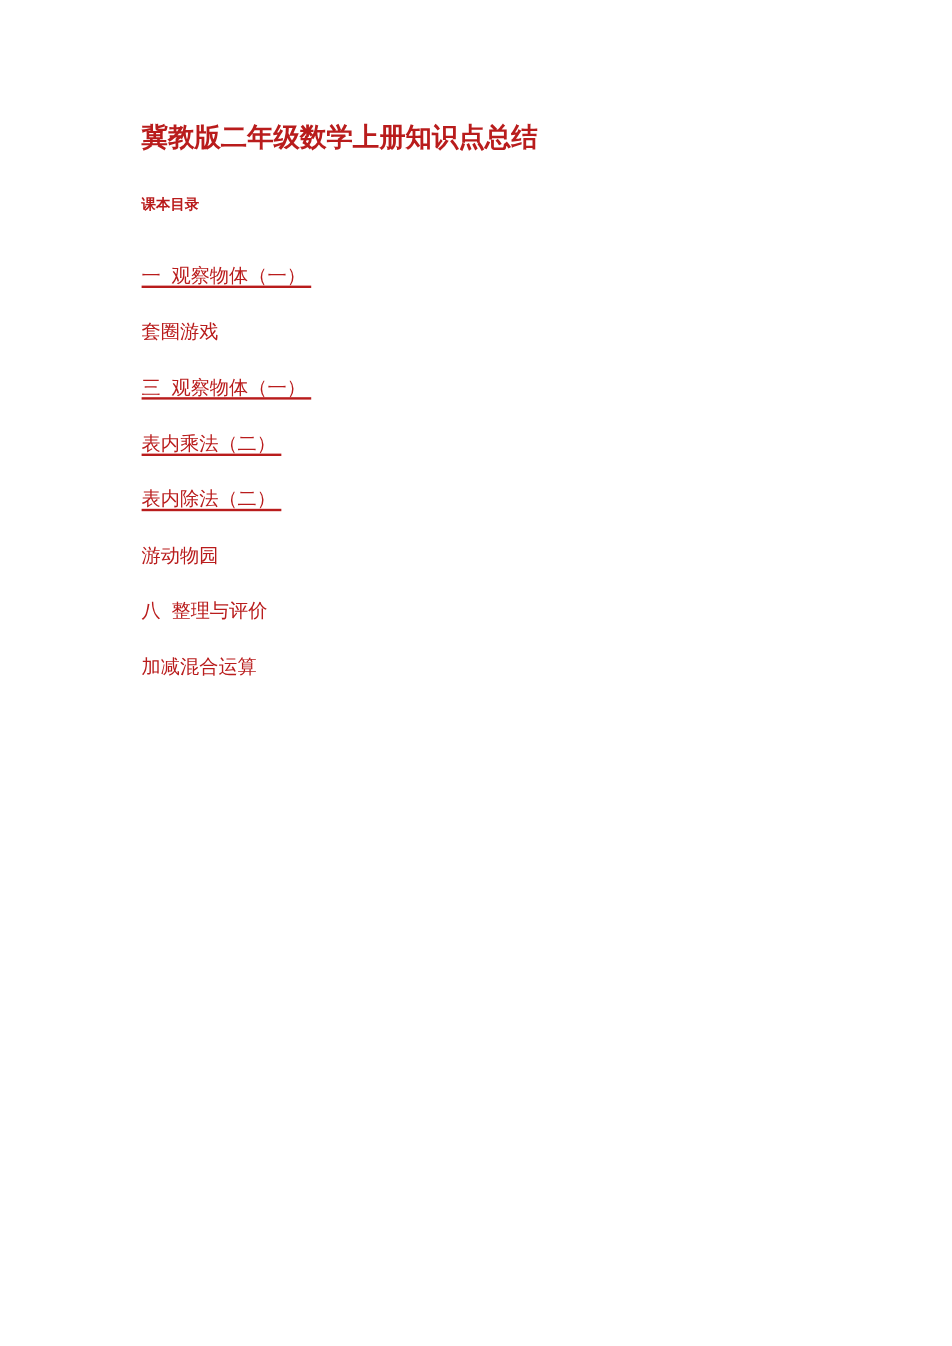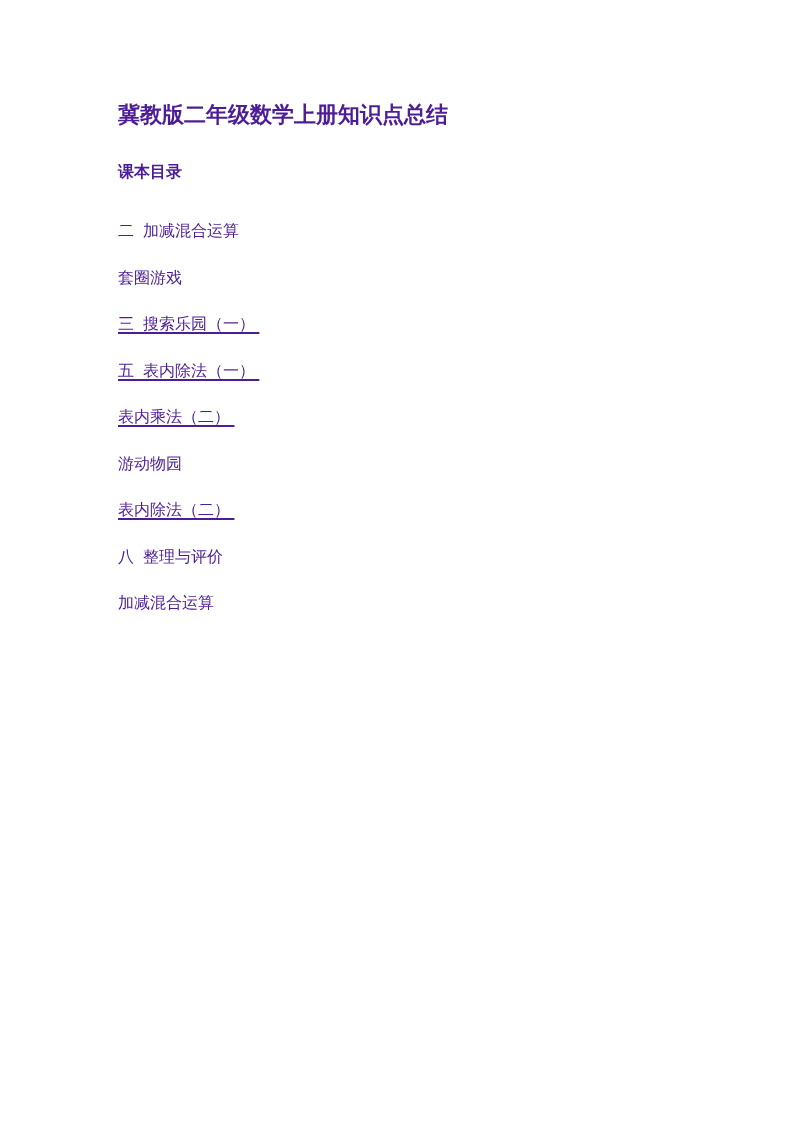"冀教版二年级数学上册知识点总结" .page { color: #4c1d95 -> #b91c1c }
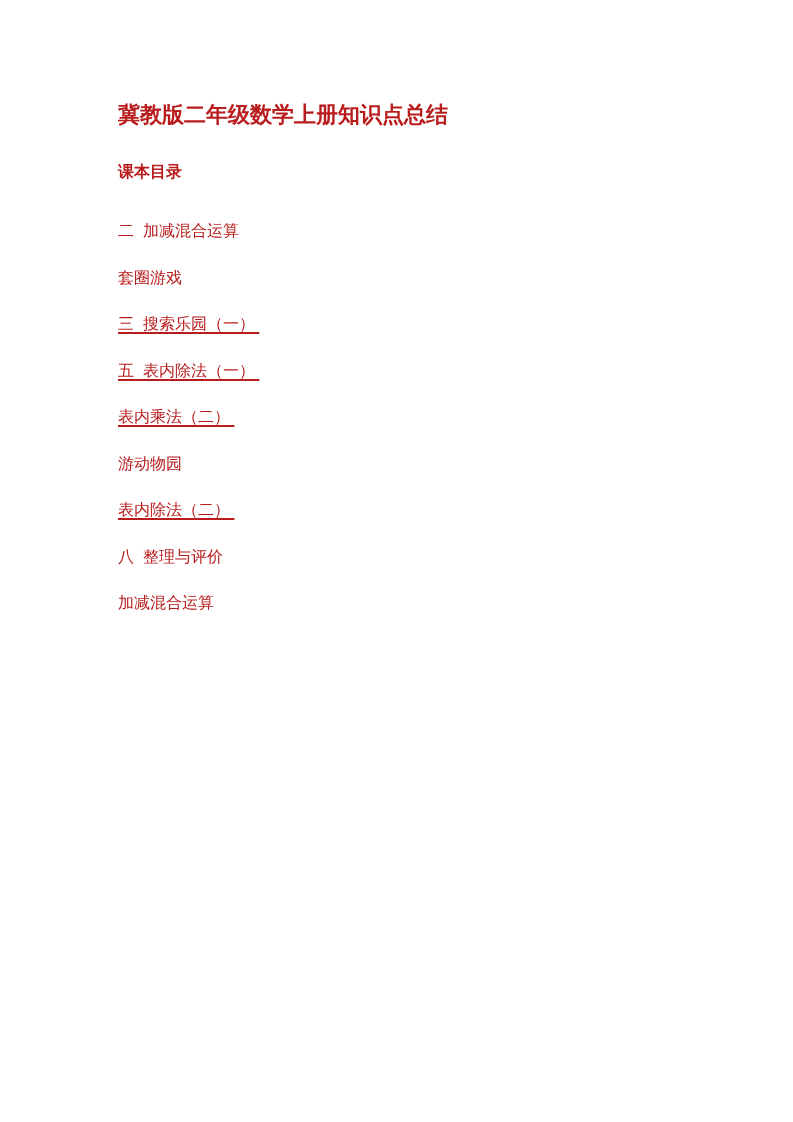"课本目录" .section-heading { font-family: none -> Liberation Mono, monospace; font-size: 16px -> 12px }
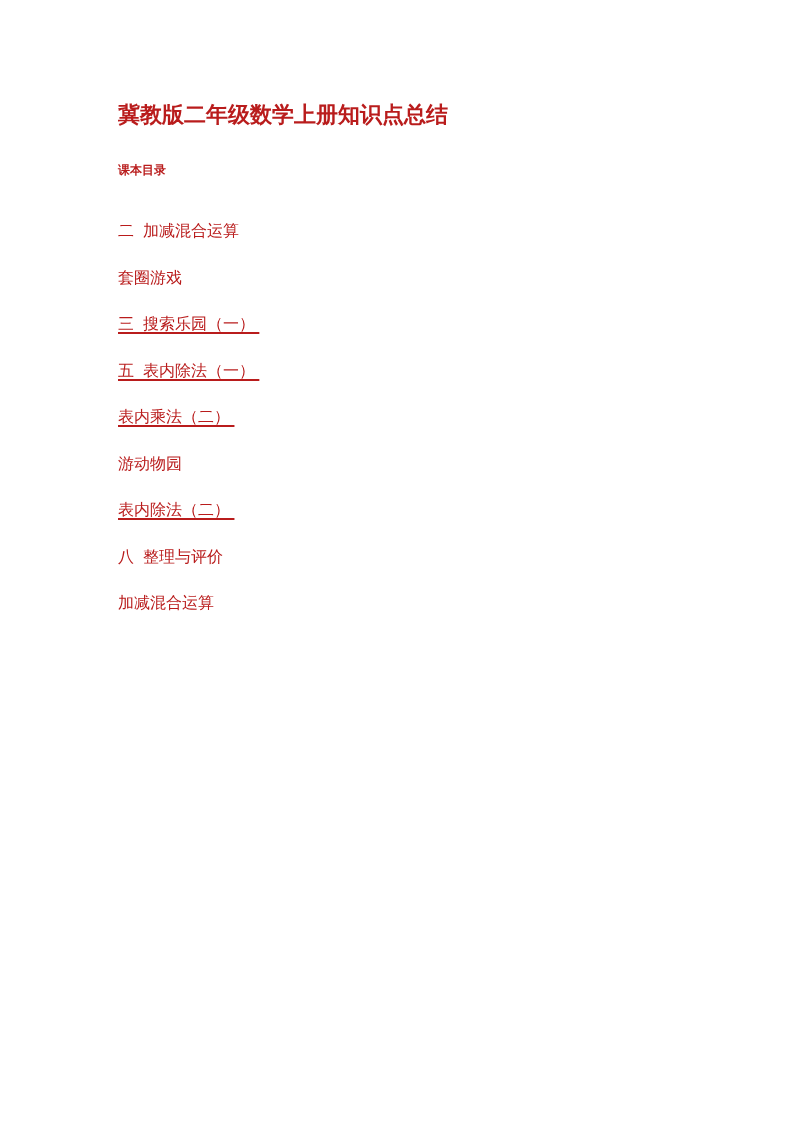"一 观察物体（一）" p.toc-item { html: none -> <p><span>一 观察物体（一） </span></p> }
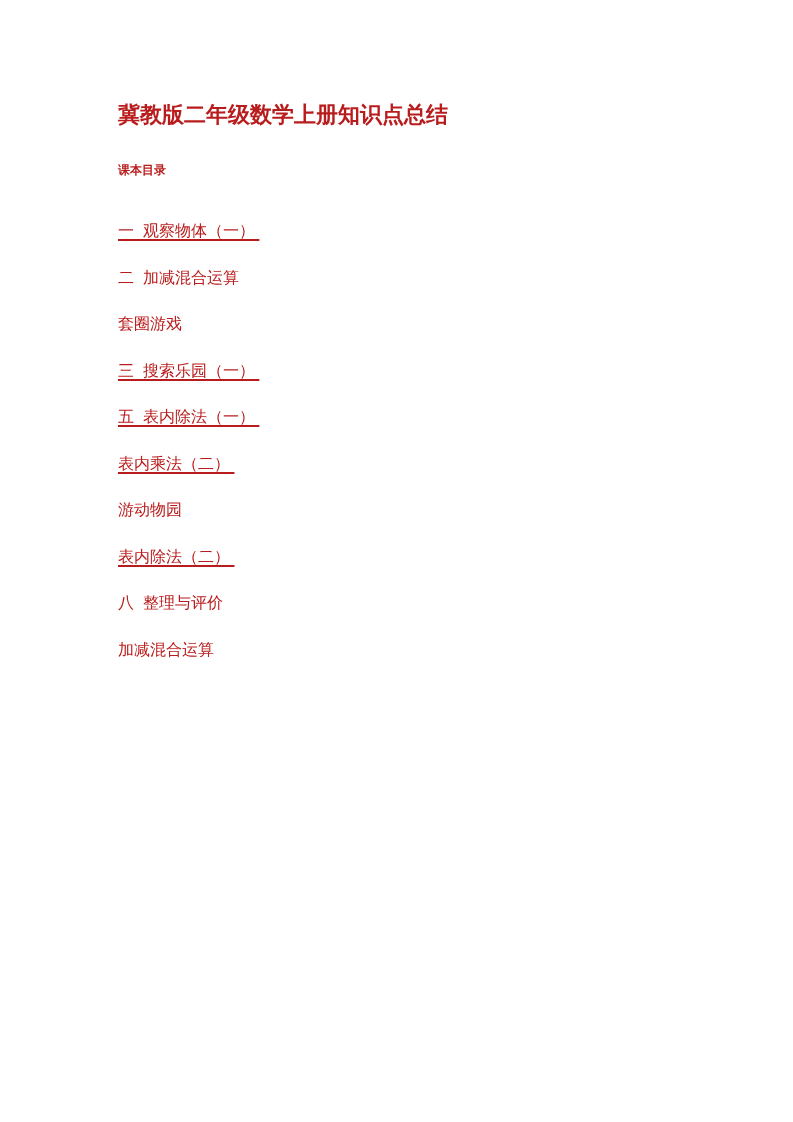"二 加减混合运算" p.toc-item { html: <p><span>二 加减混合运算</span></p> -> none }
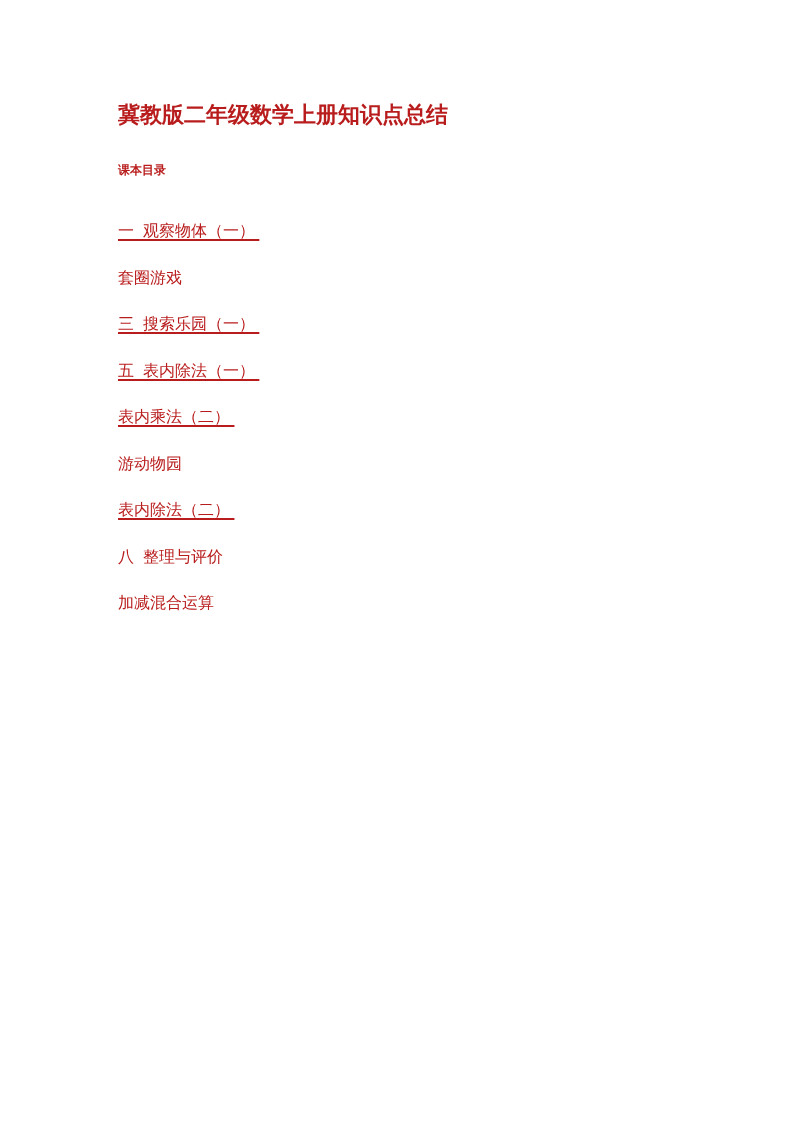"三 搜索乐园（一）" span.u { text: 搜索乐园 -> 观察物体 }
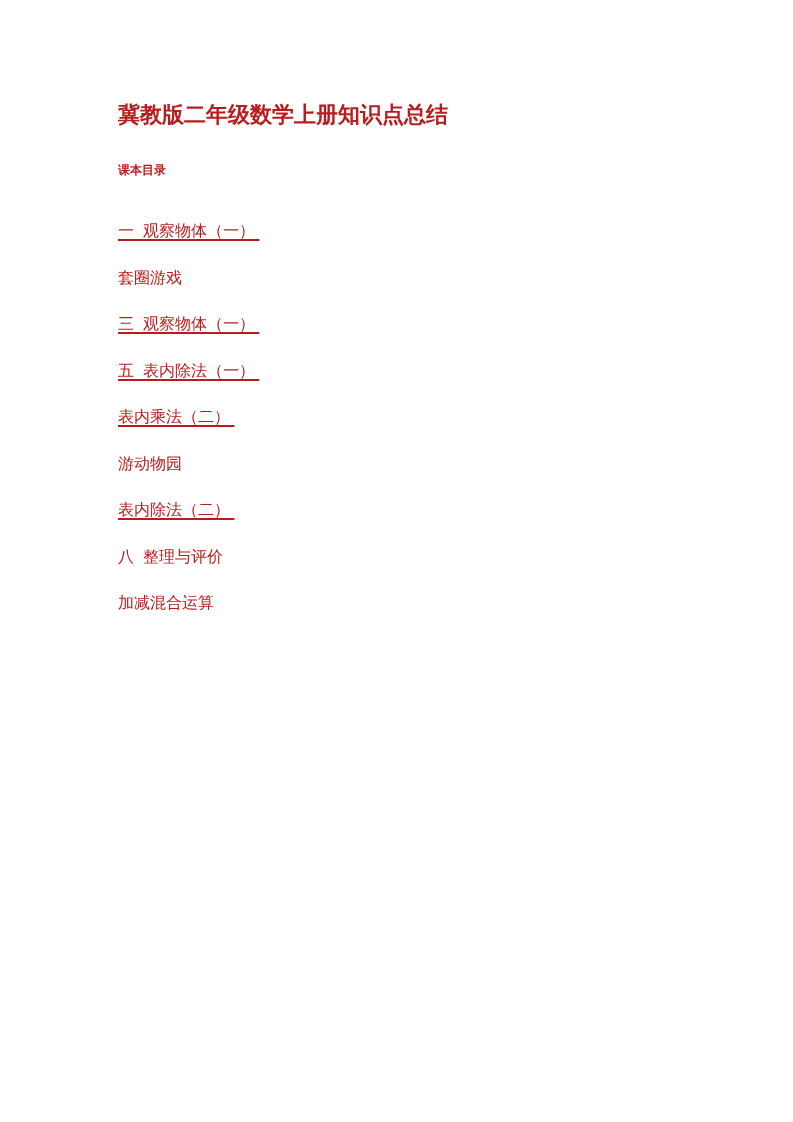"五 表内除法（一）" p.toc-item { html: <p><span>五 表内除法（一） </span></p> -> none }
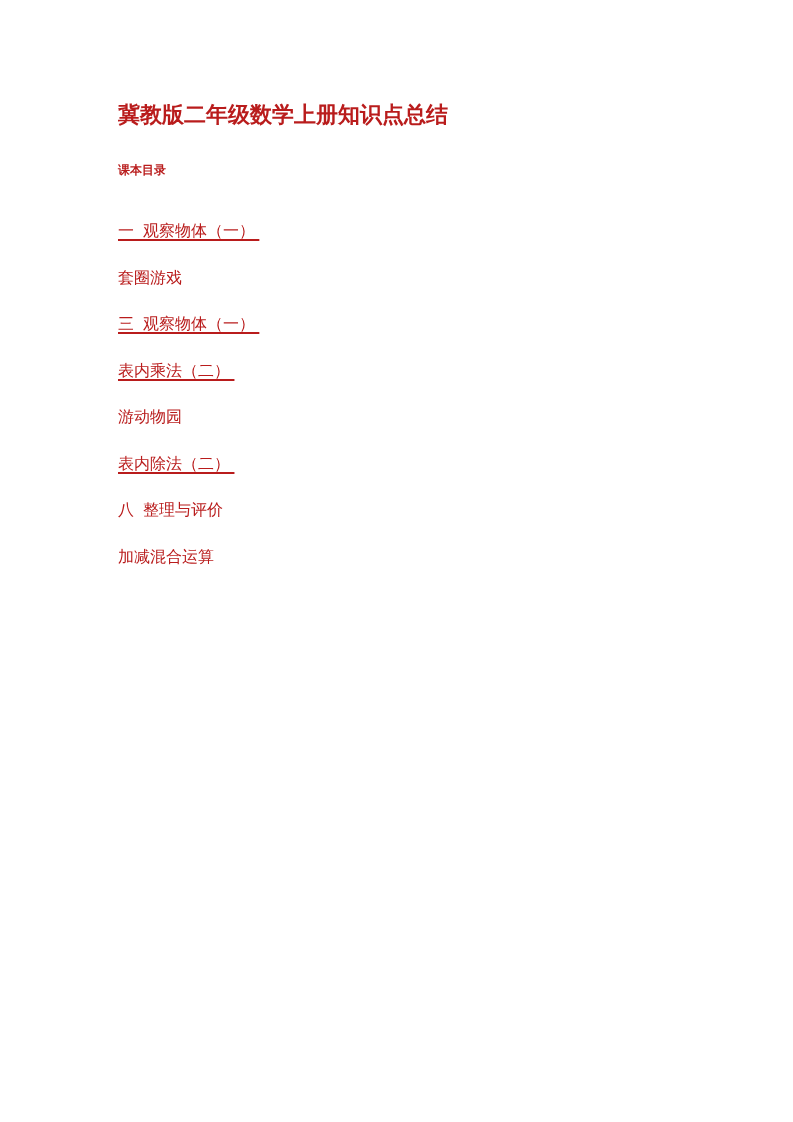"游动物园" p.toc-item { order: before "表内除法（二）" -> after "表内除法（二）" }
